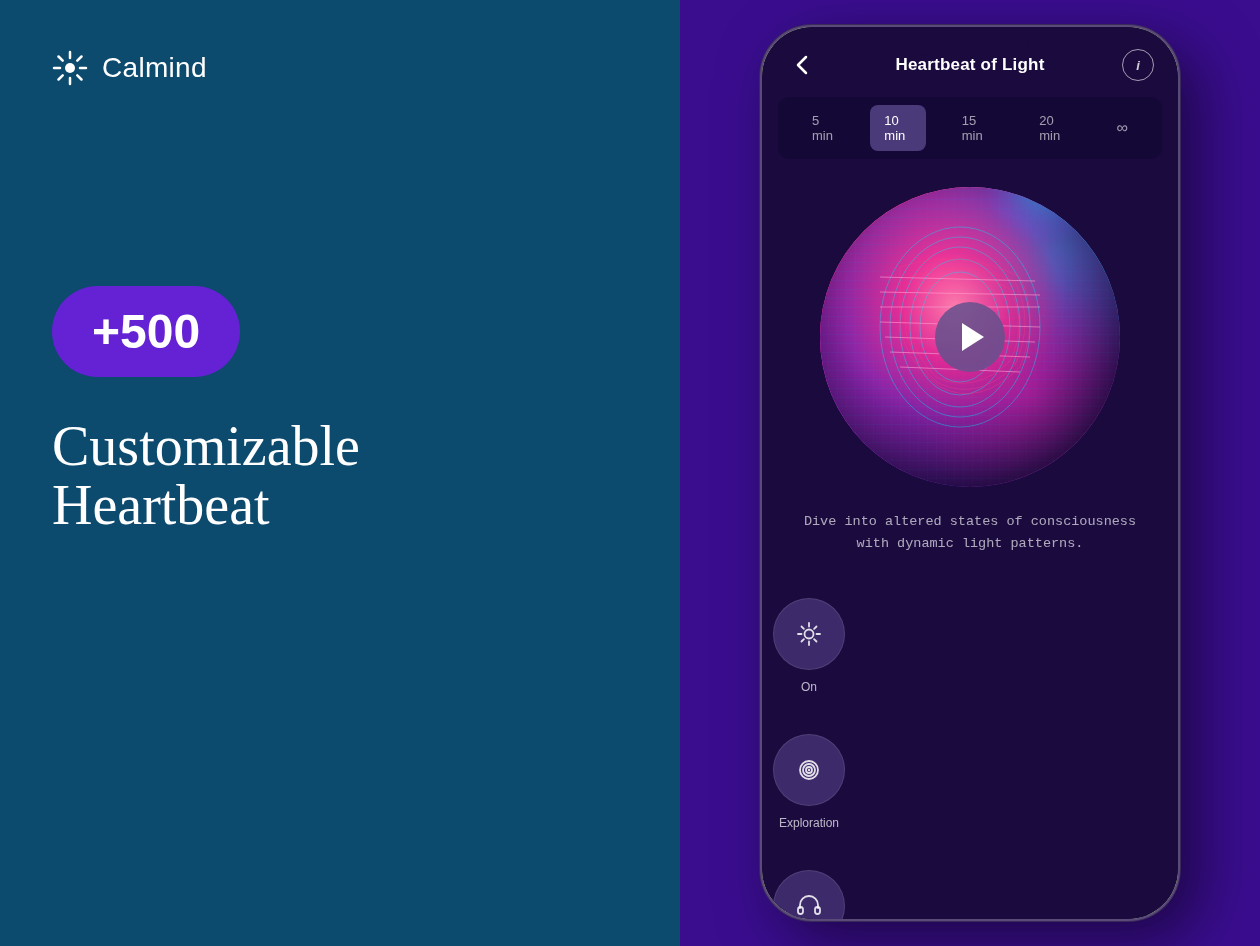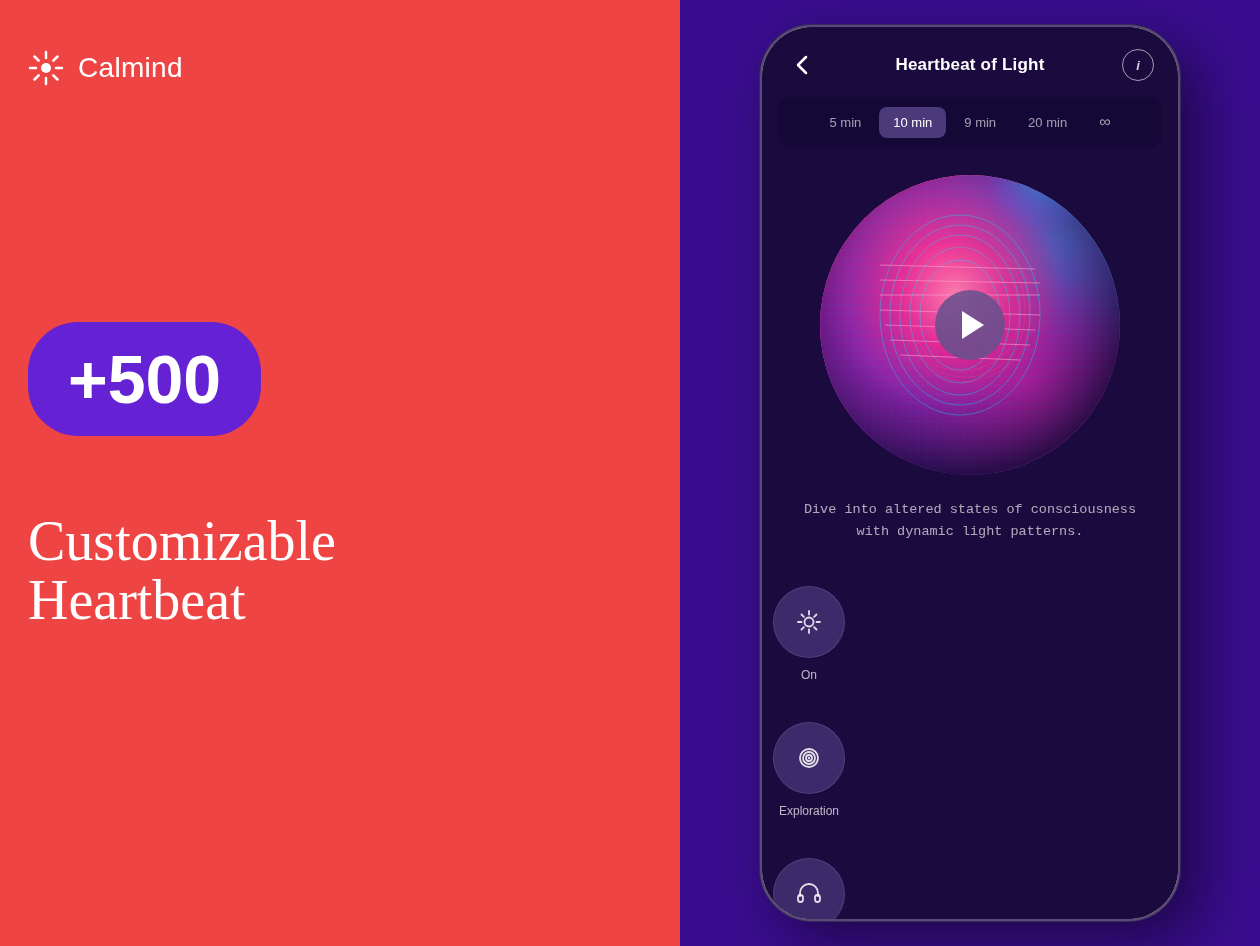"Calmind" .left-panel { background: #ef4444 -> #0c4a6e; gap: 36px -> none; padding: 50px 28px -> 50px 52px }
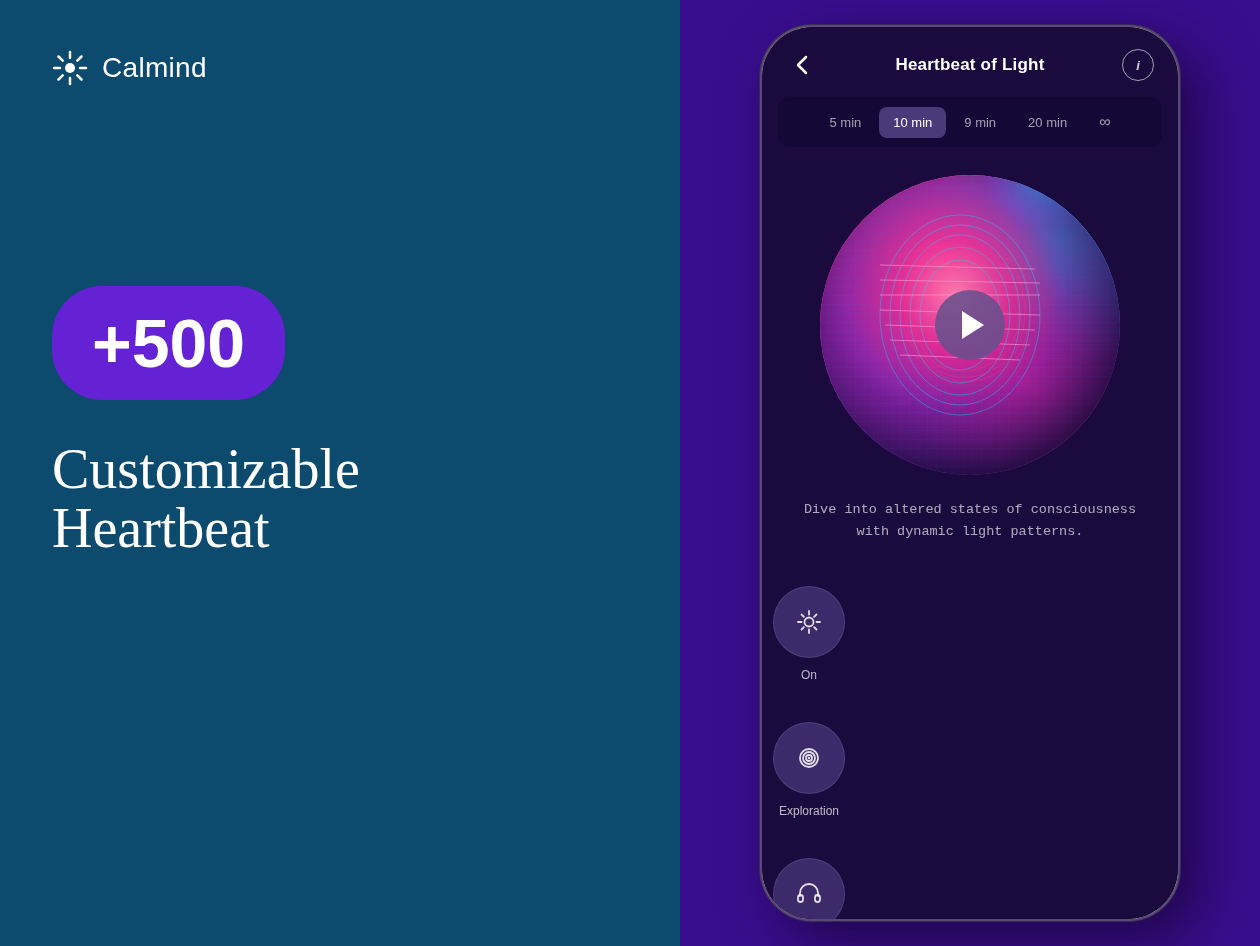"5 min" .duration-row { gap: 4px -> 22px }
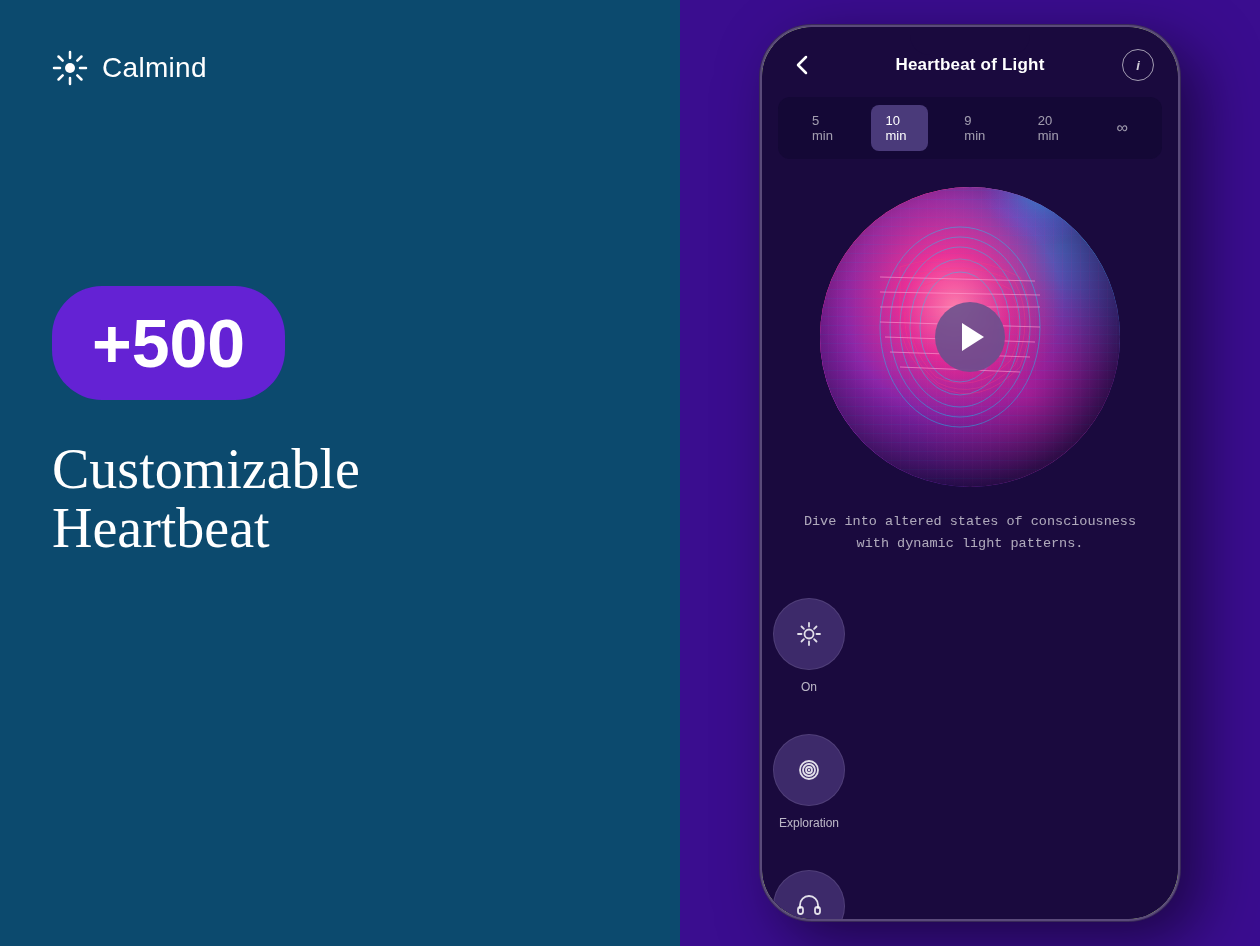"9 min" div.duration-pill { text: 9 -> 15 }
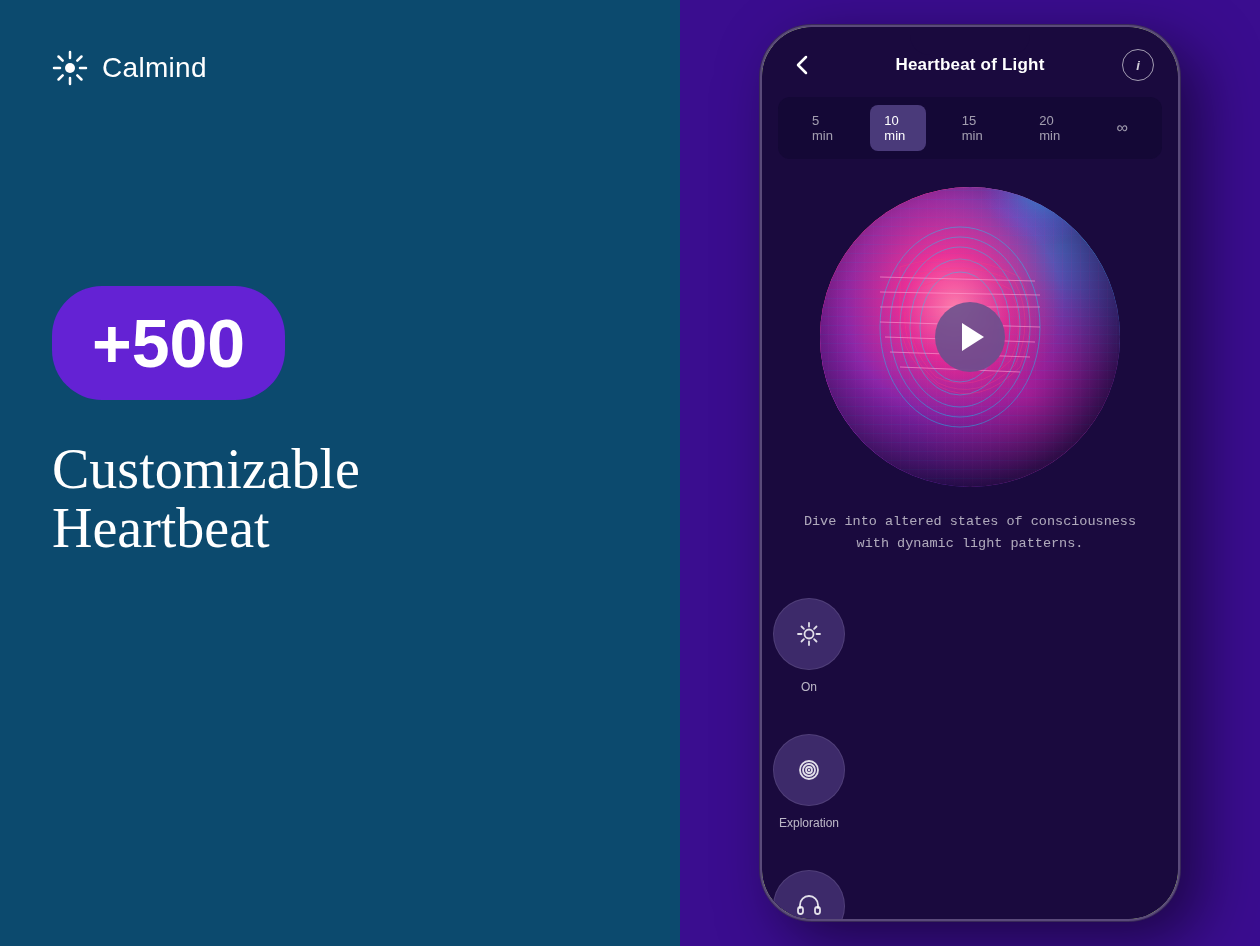"+500" .badge { font-size: 68px -> 48px }
